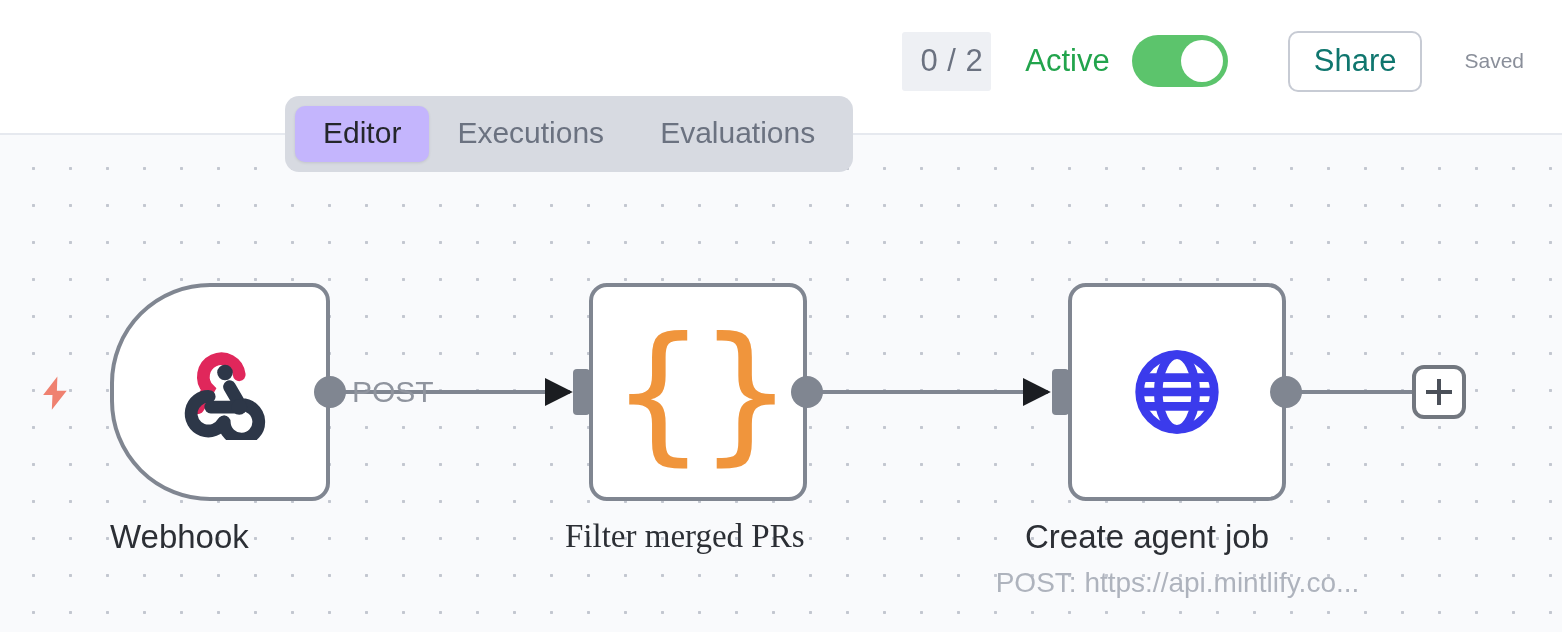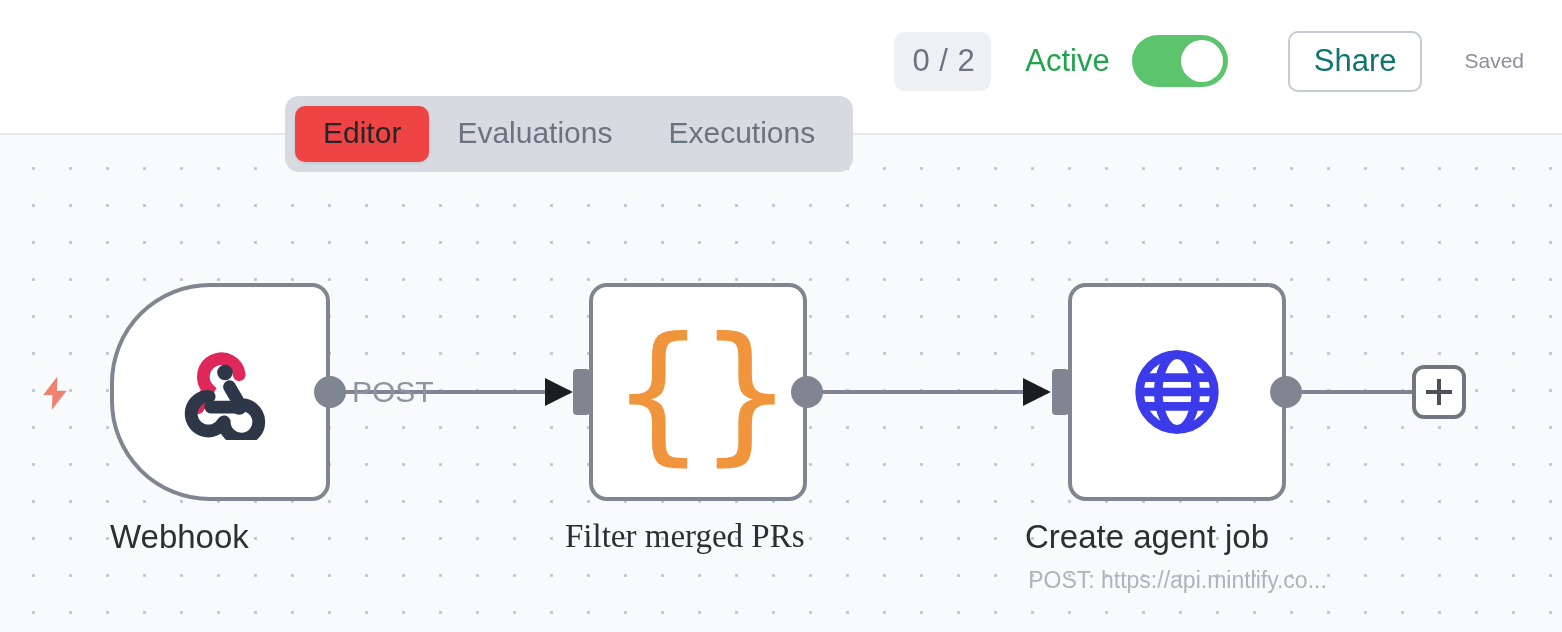"0 / 2" .count-badge { border-radius: 11px -> 3px; padding: 13px 16px 15px 18px -> 13px 8px 15px 18px }
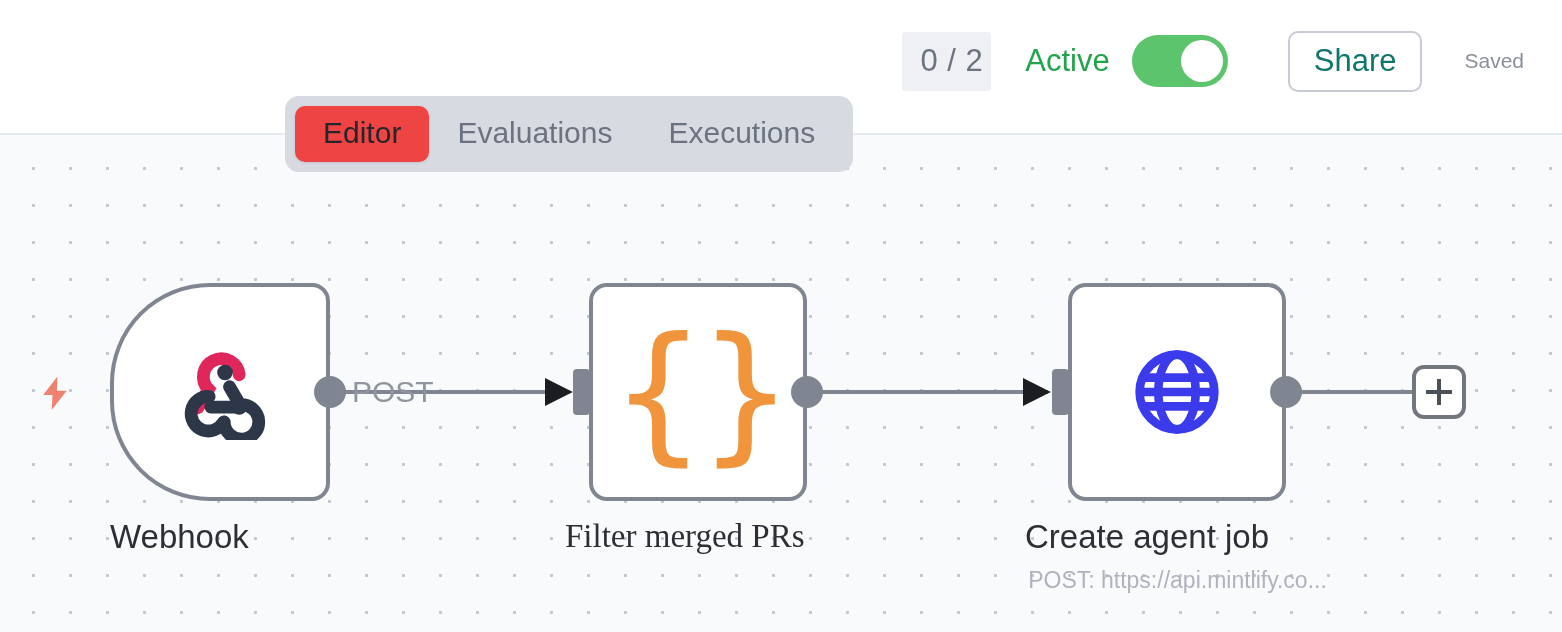"Editor" .tab.active { background: #ef4444 -> #c4b5fd }
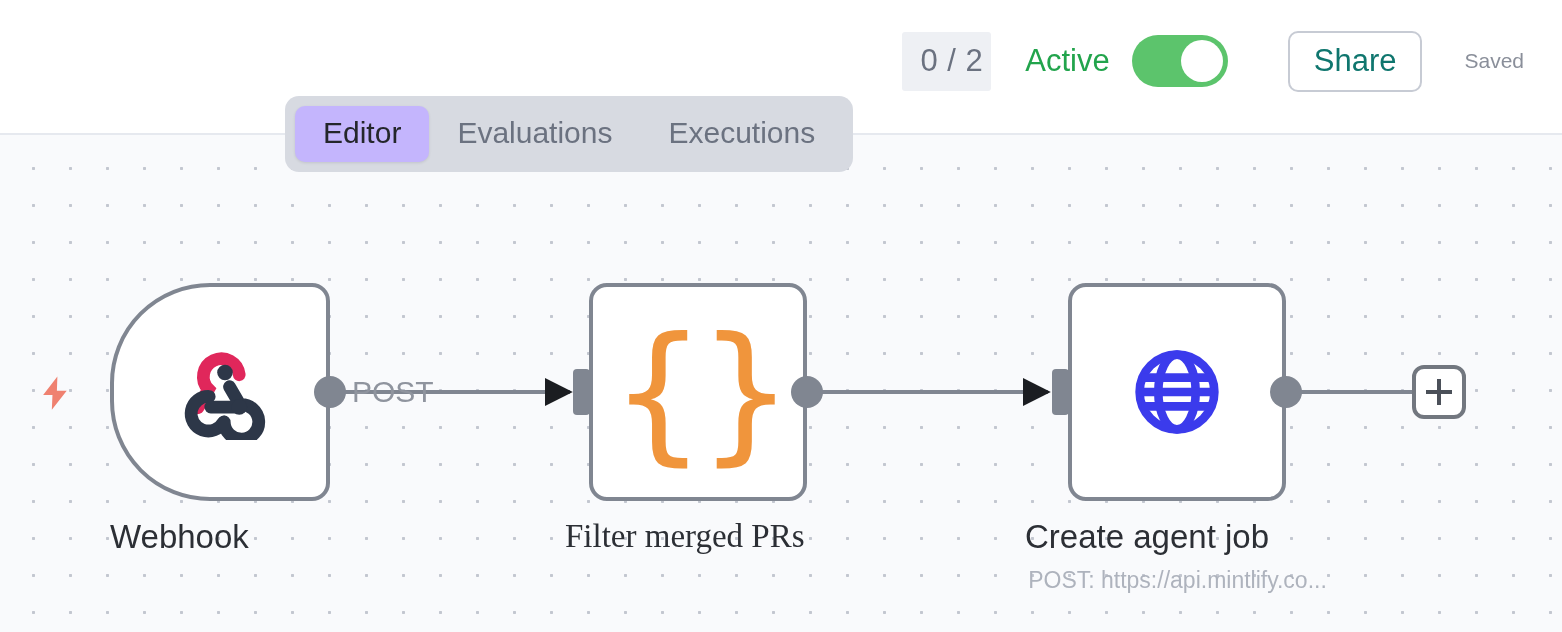"Evaluations" div.tab { order: before "Executions" -> after "Executions" }
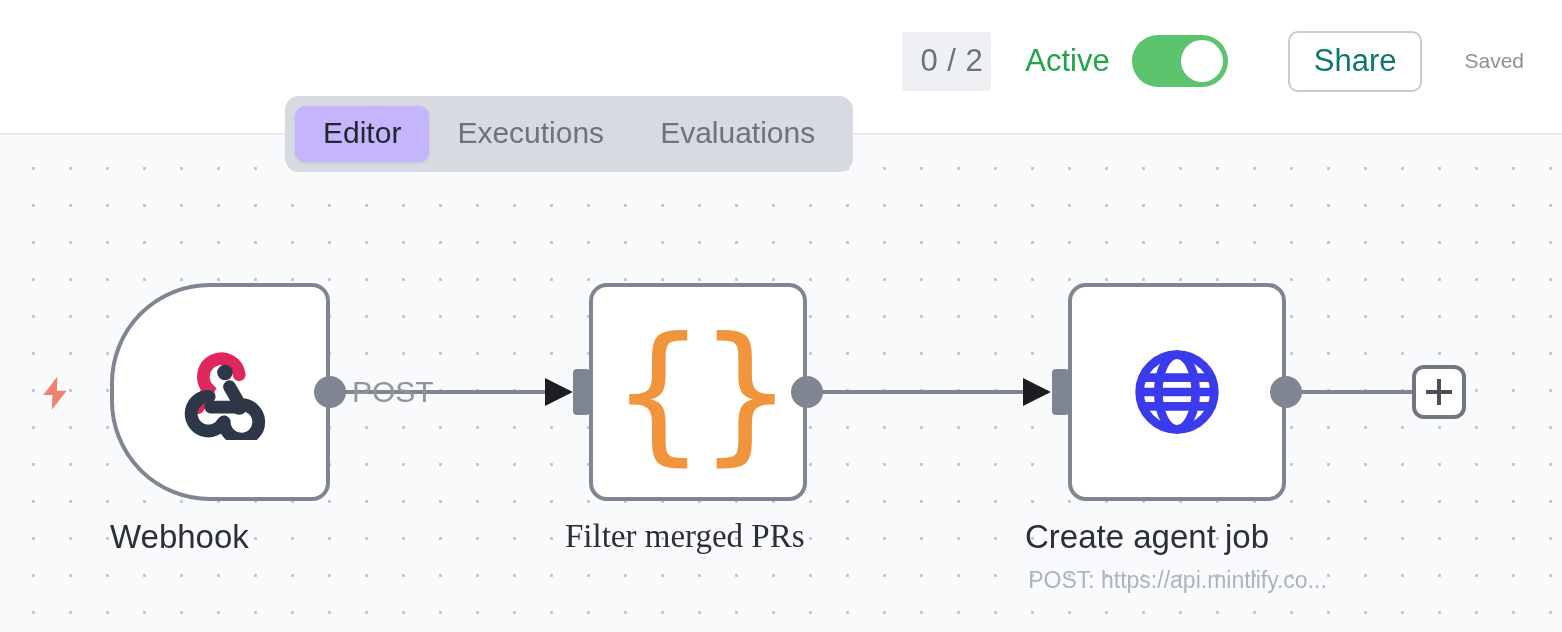"POST: https://api.mintlify.co..." .node-sub { font-size: 23px -> 28px }
